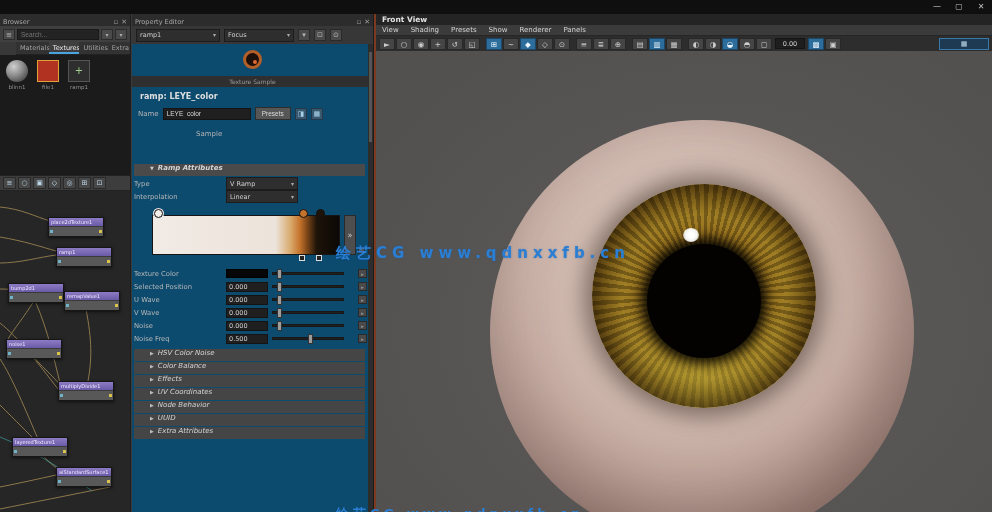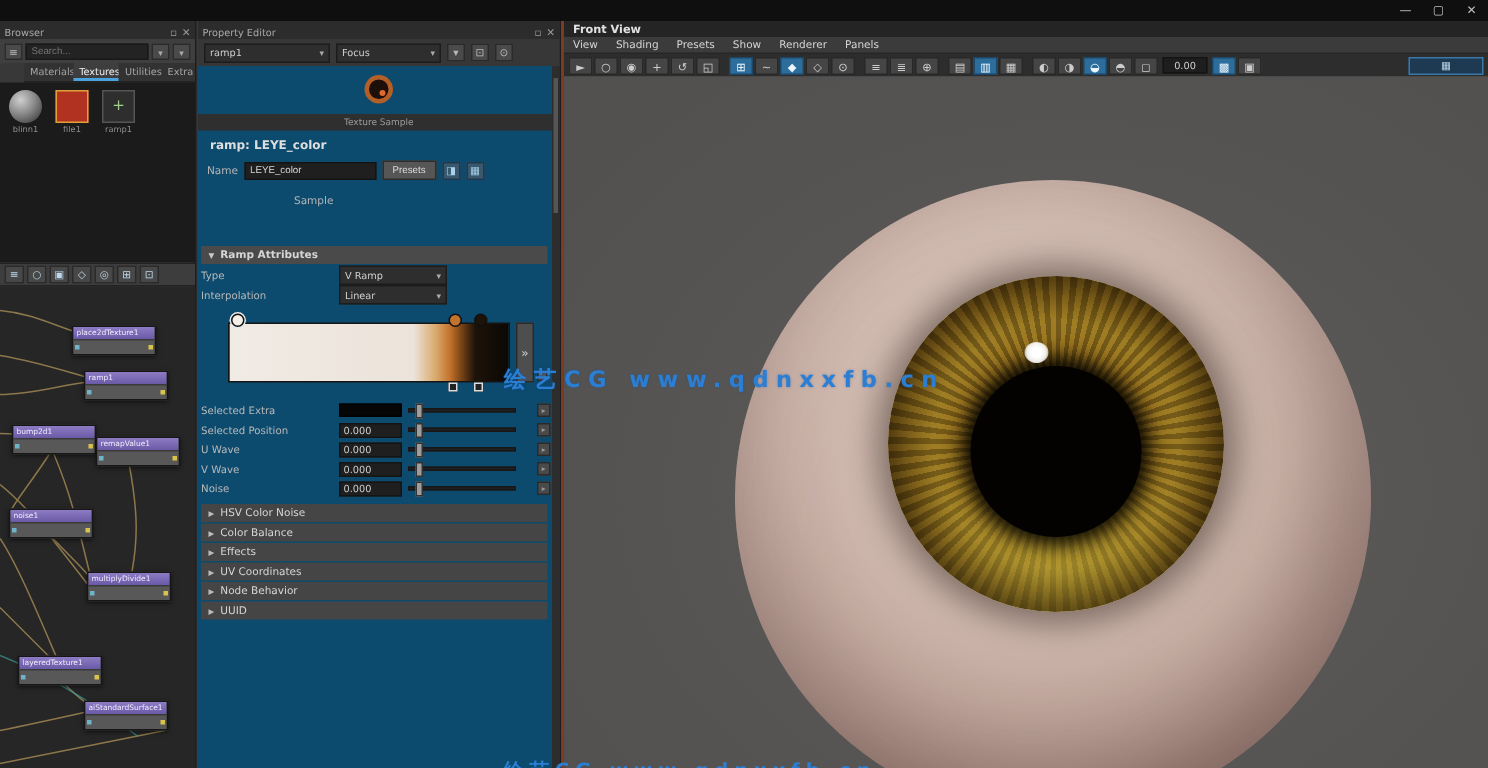"Ramp Attributes" .sec-open, .sec-closed { align-items: center -> none; font-style: none -> italic; padding-left: 5px -> 16px }
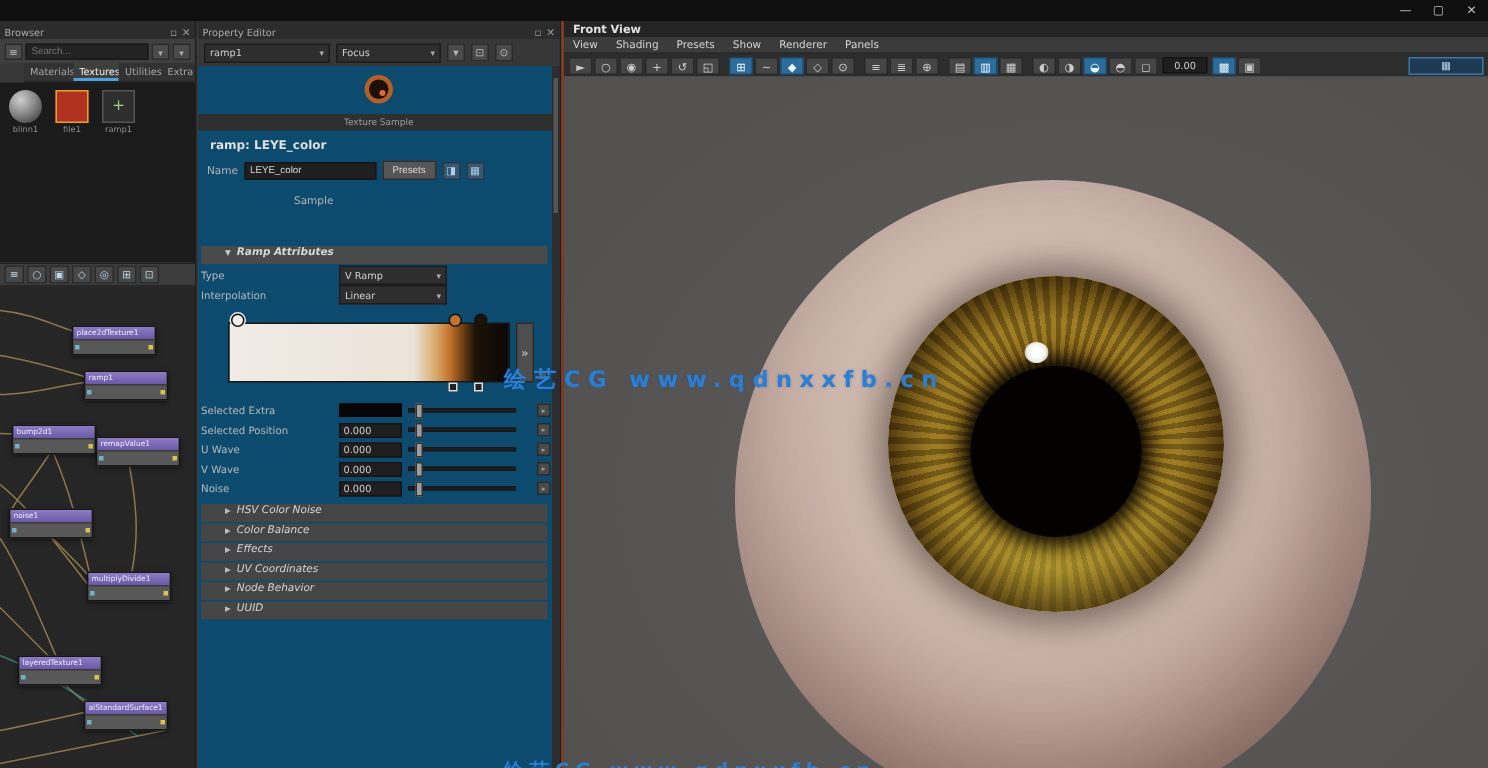"Selected Extra" span.plabel { text: Selected Extra -> Texture Color }
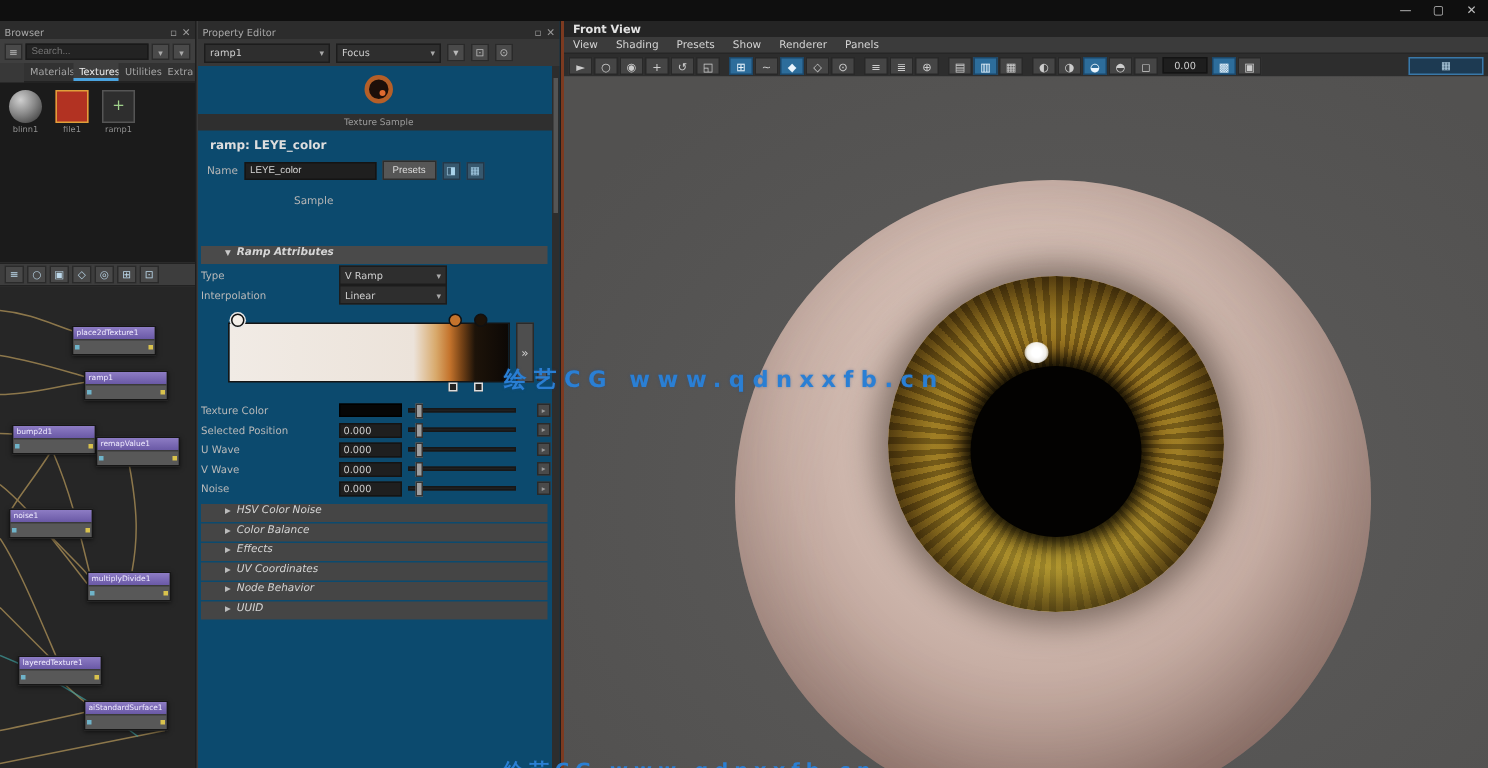"Noise Freq" div.prow { html: none -> <div> <span>Noise Freq</span> <span>0.500</span> <div> <span></span> </div> <span></span> </div> }
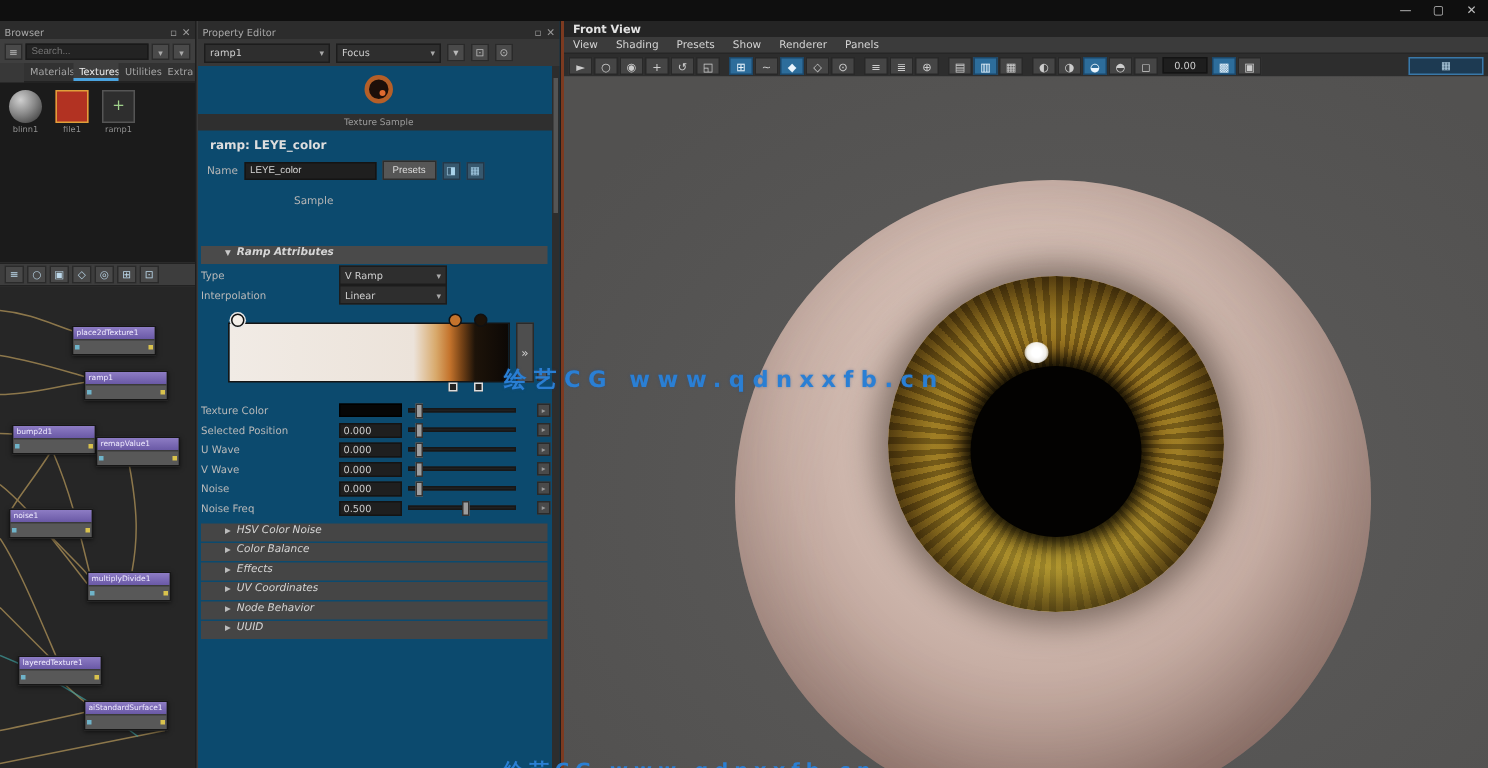"Extra Attributes" div.sec-closed { html: none -> <div> <span></span> <span>Extra Attributes</span> </div> }
